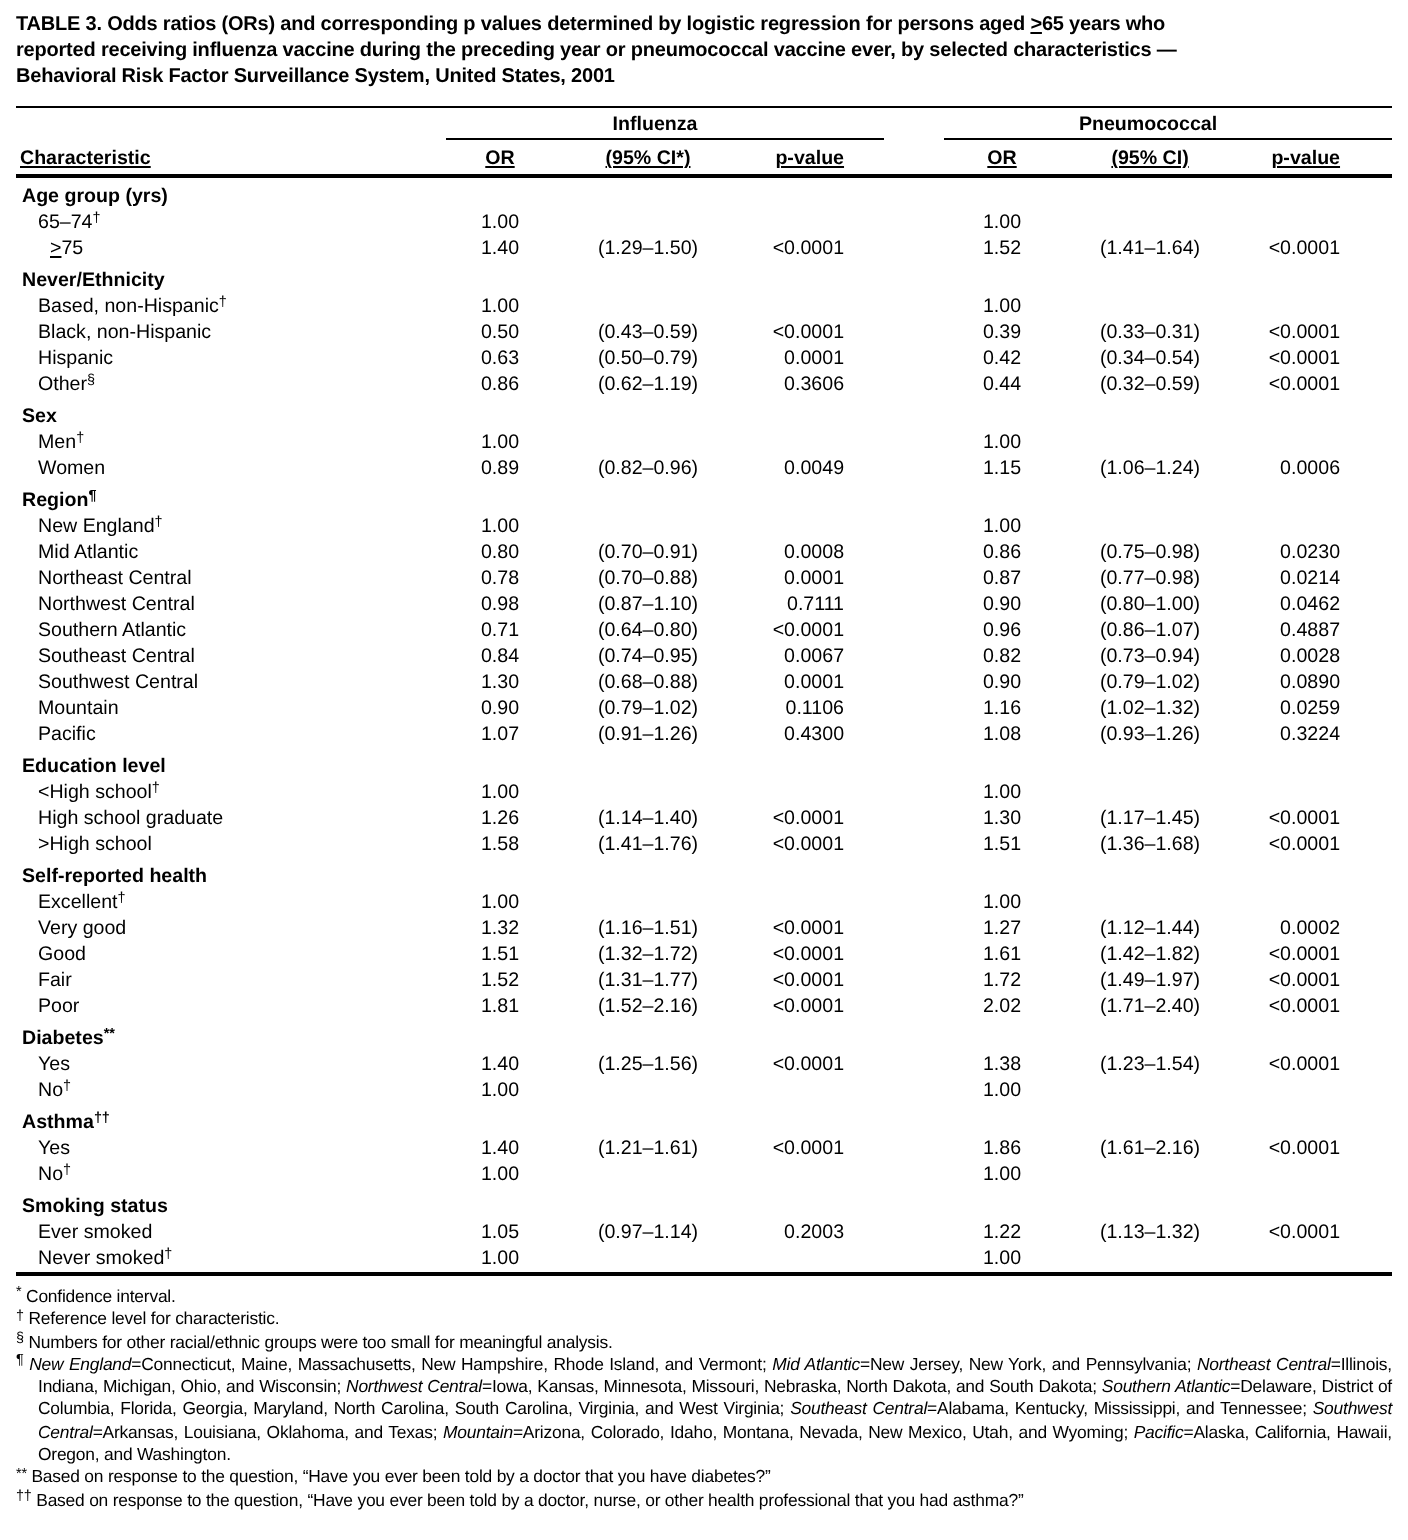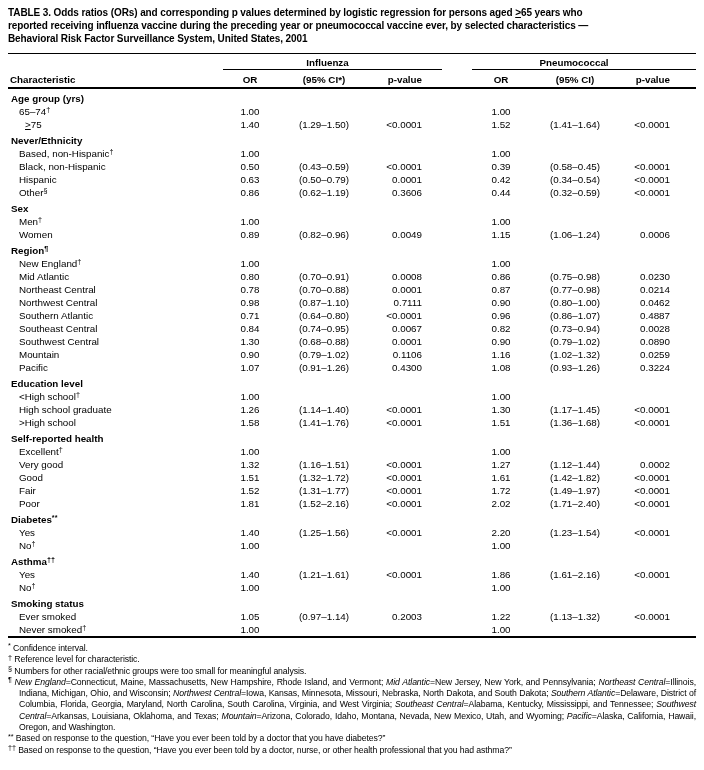"Characteristic" .colhead-row td { text-decoration: none -> underline }
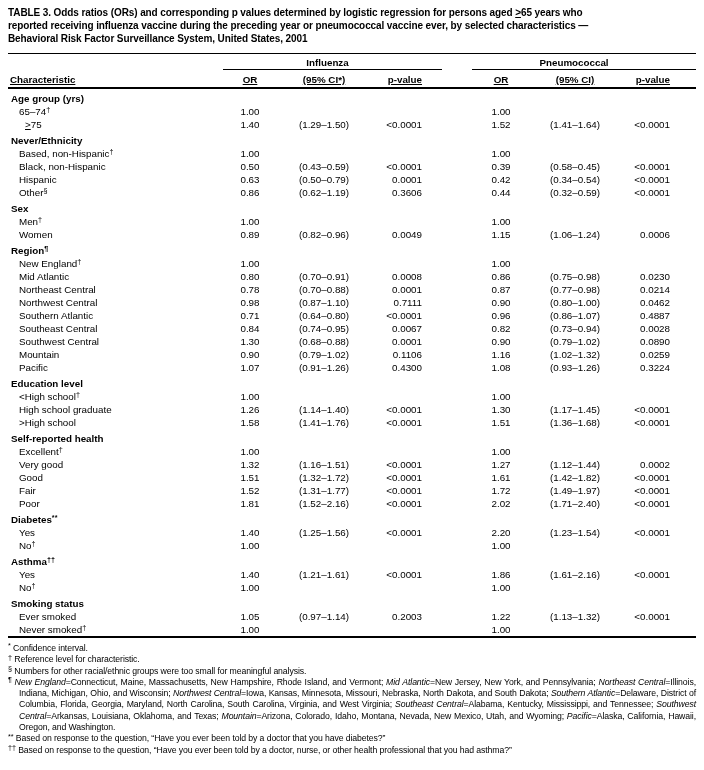"(0.58–0.45)" td.ci { text: 0.58–0.45 -> 0.33–0.31 }
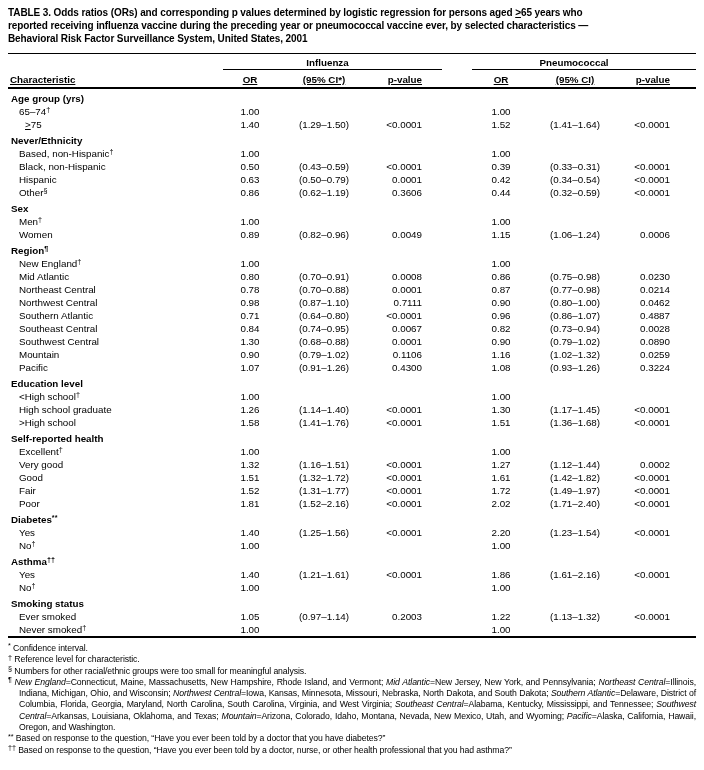"2.20" td.or { text: 2.20 -> 1.38 }
